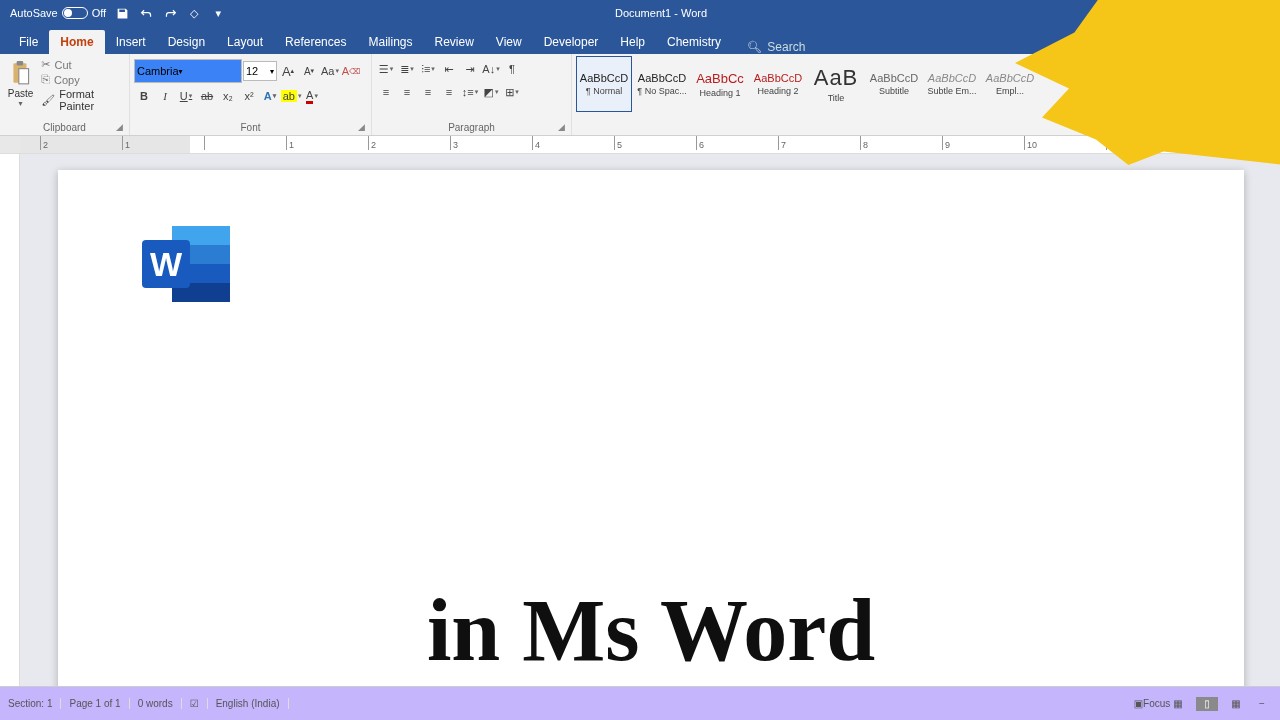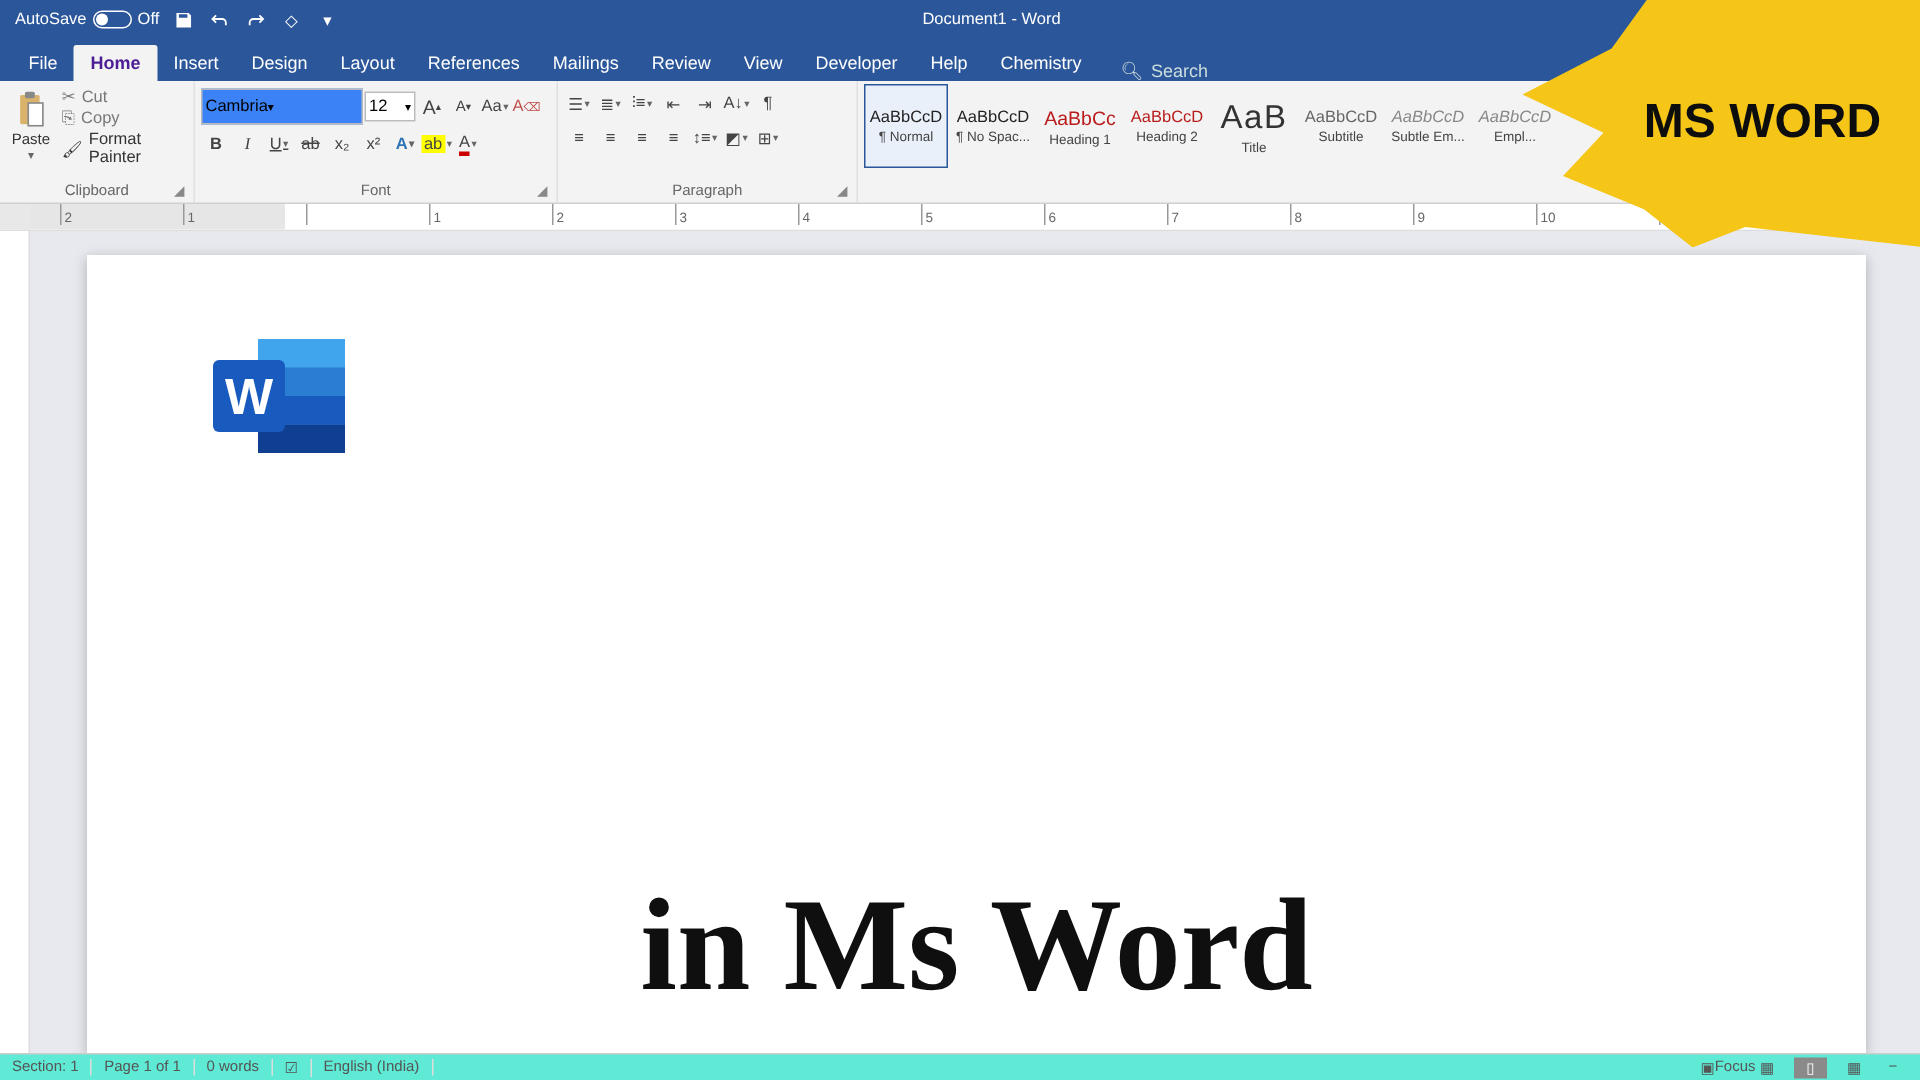"Home" .tab.active { color: #4c1d95 -> #c2410c }
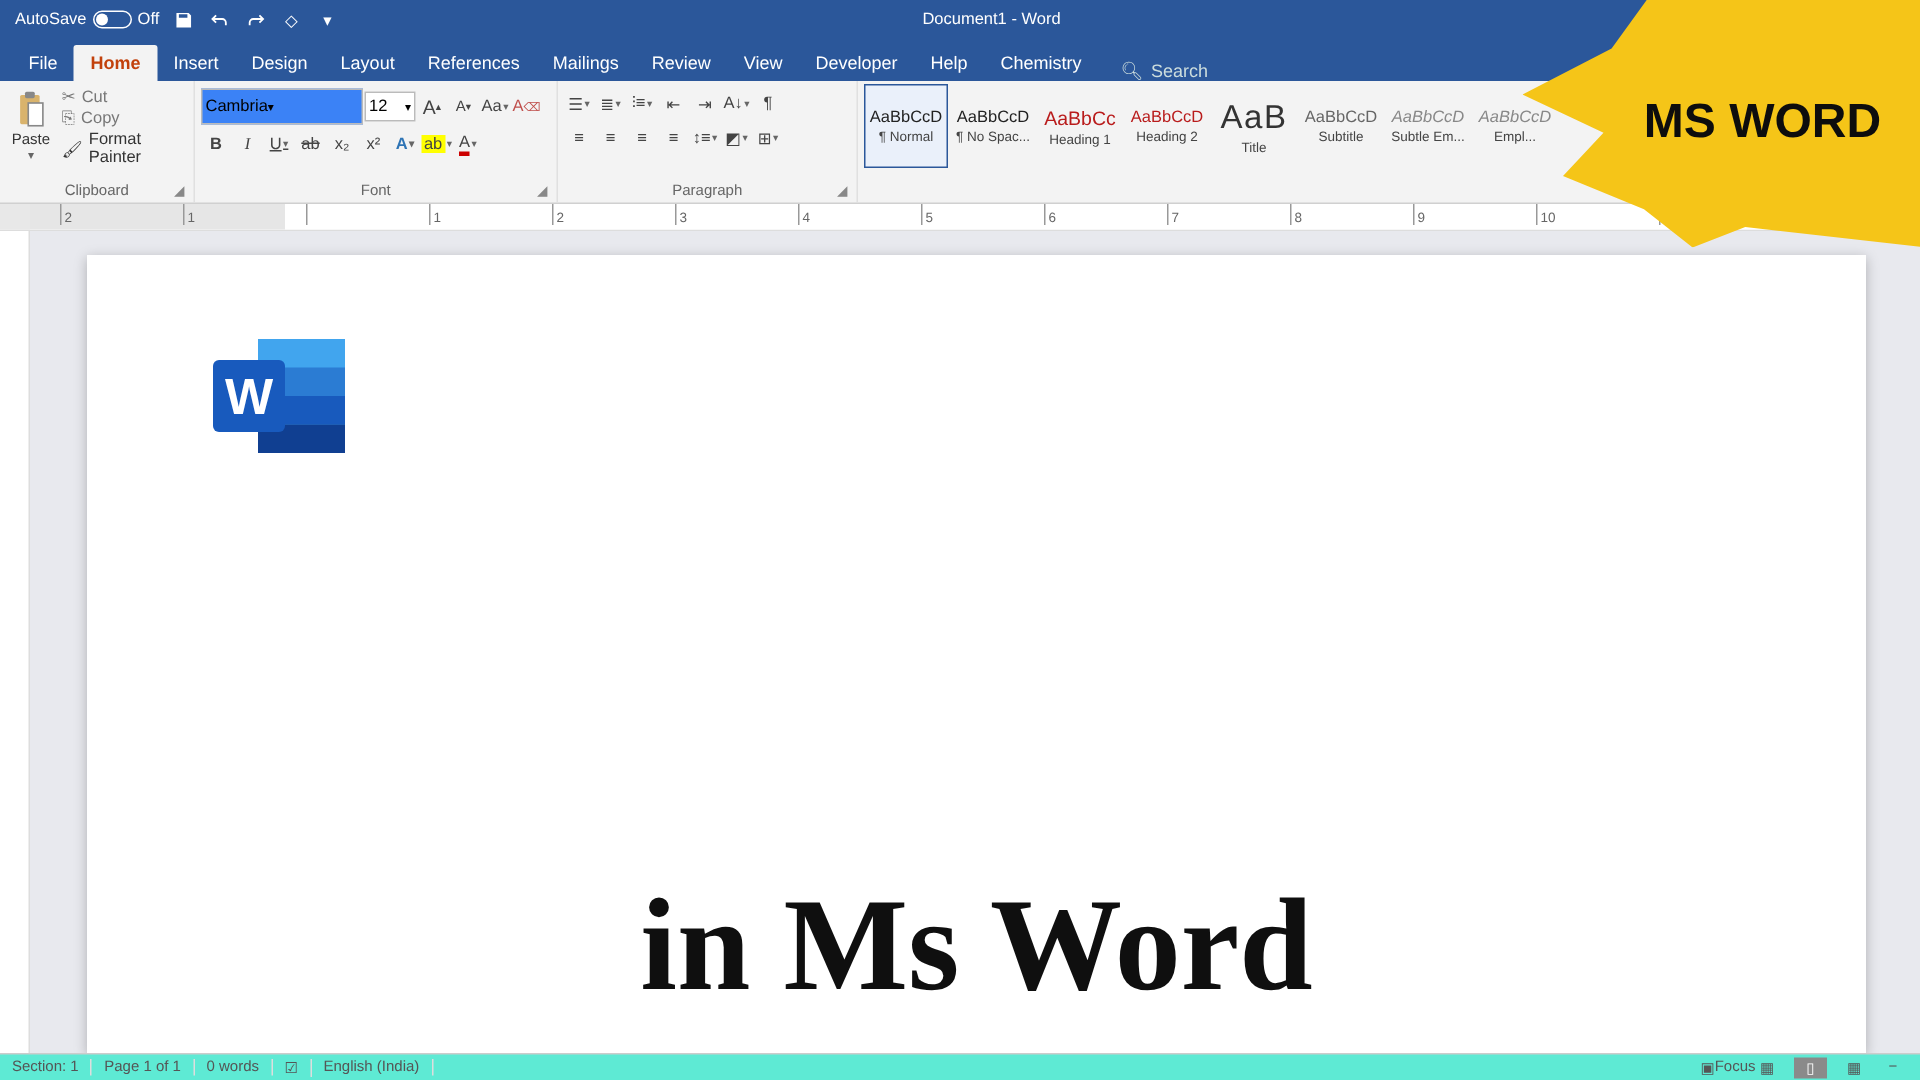"MS WORD" div { html: <div>MS WORD</div> -> none }
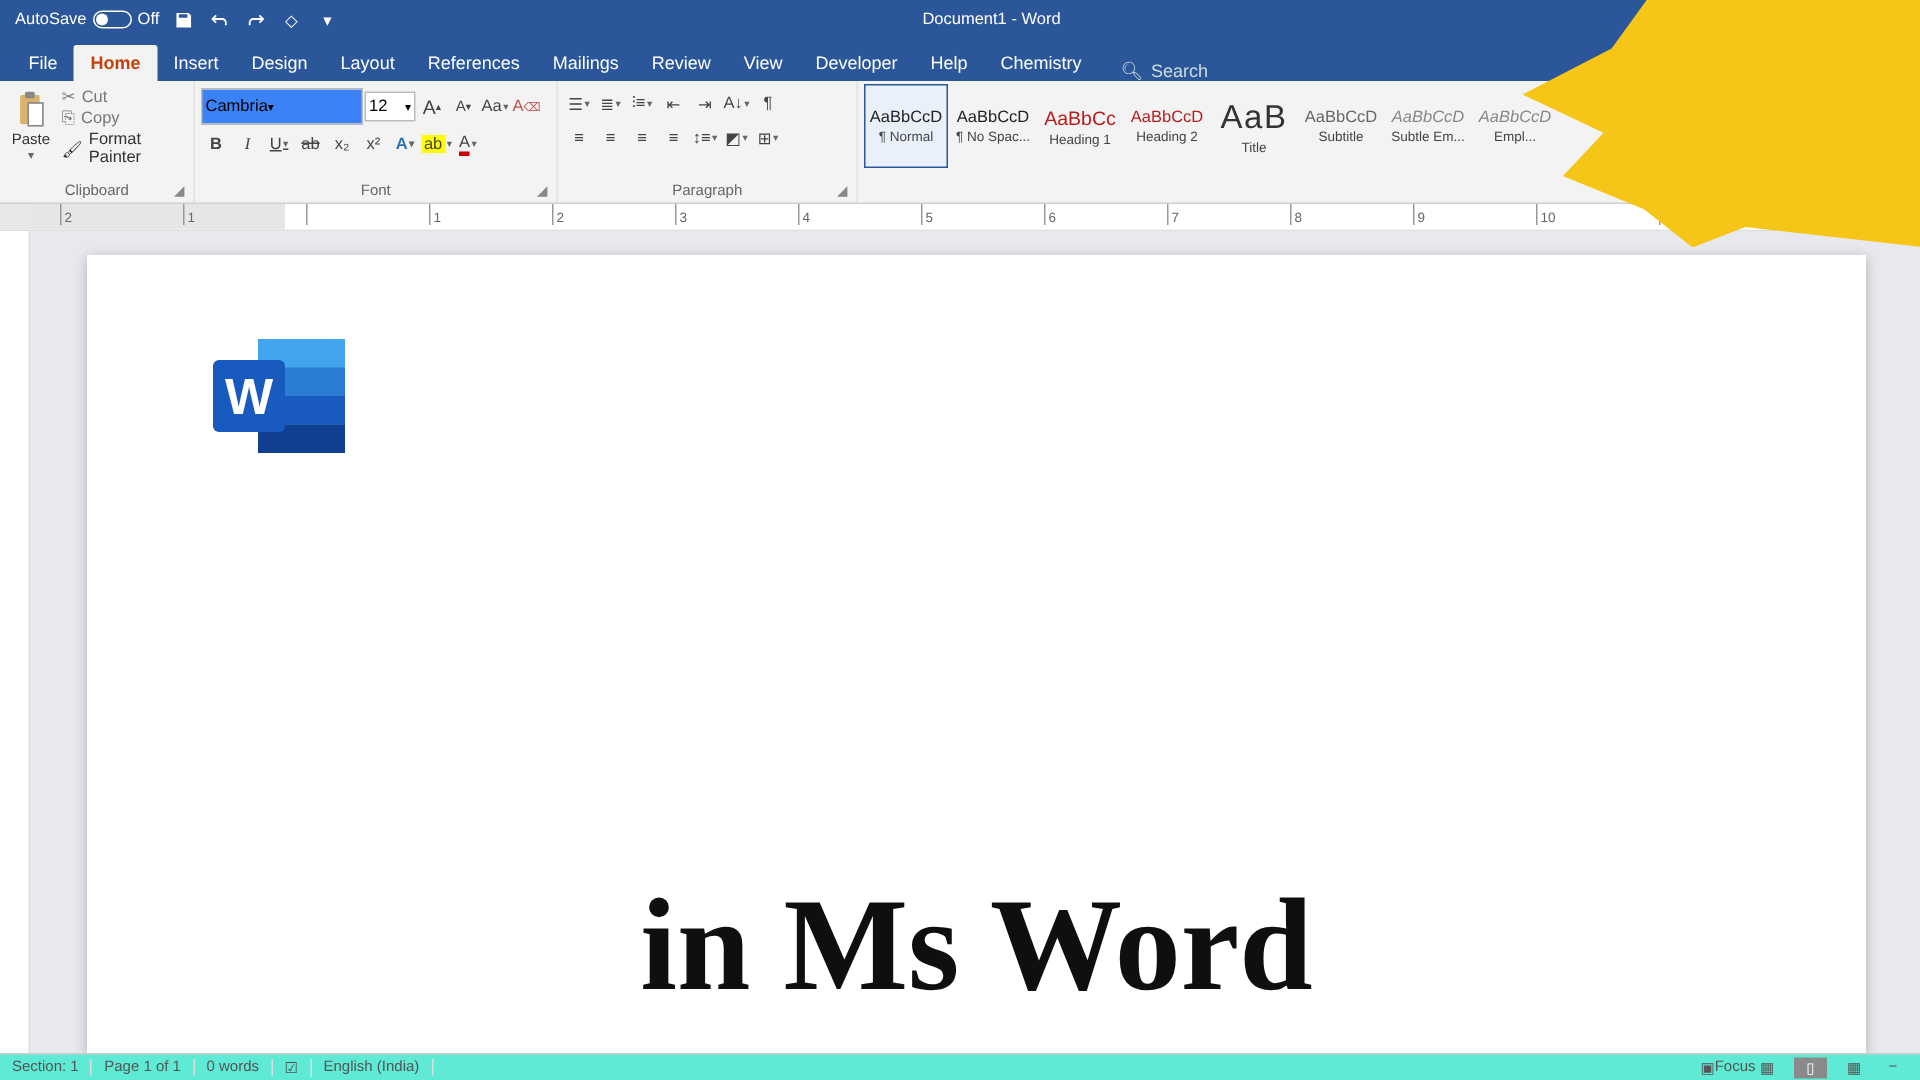"Section: 1" .statusbar { background: #5eead4 -> #c4b5fd; height: 18px -> 34px }
